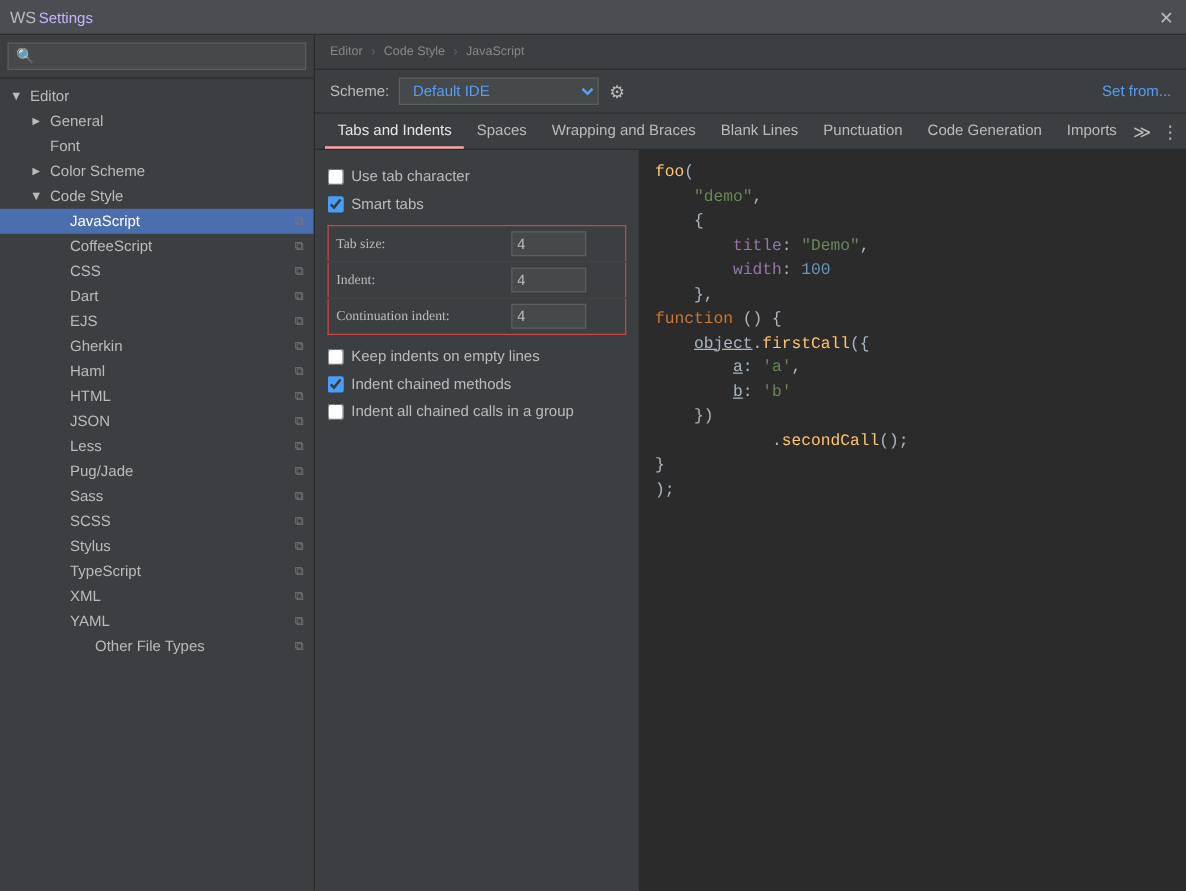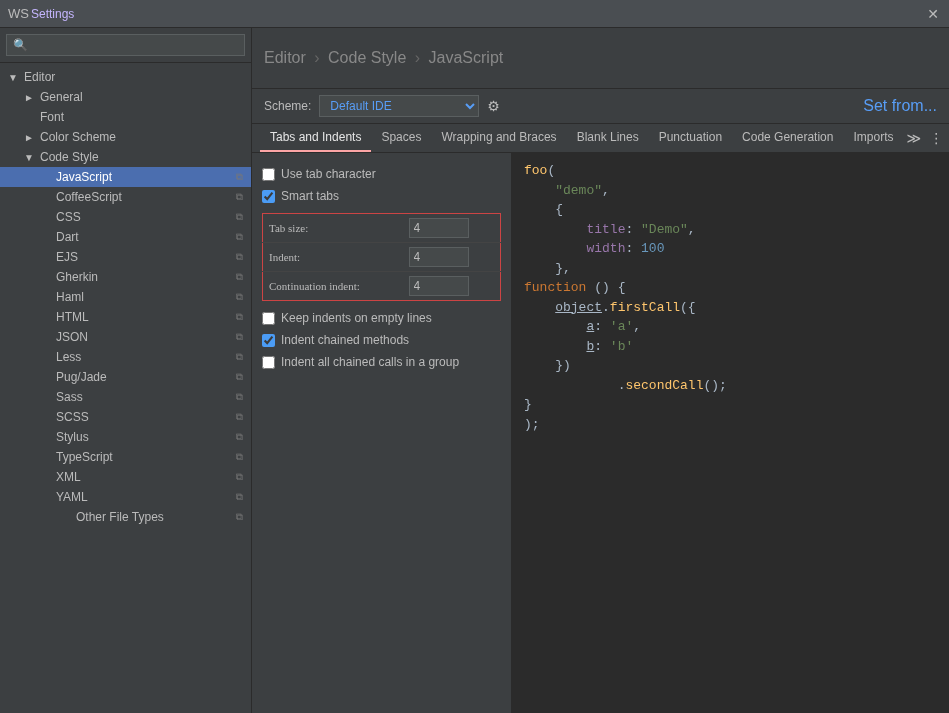"Editor › Code Style ›" .breadcrumb { font-size: 16px -> 10px; padding: 21px 12px -> 8px 12px }
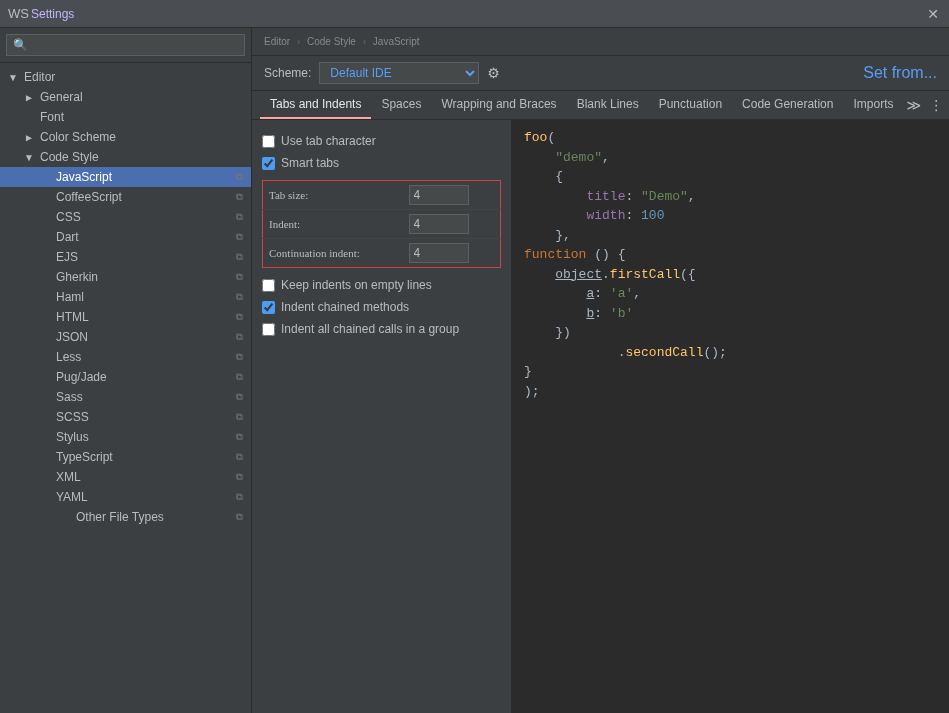"Set from..." .set-from-link { font-size: 16px -> 12px }
